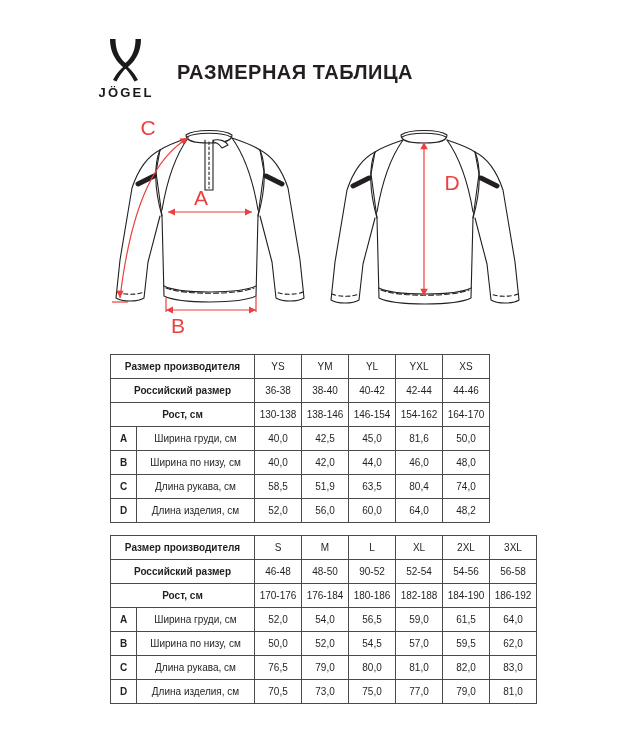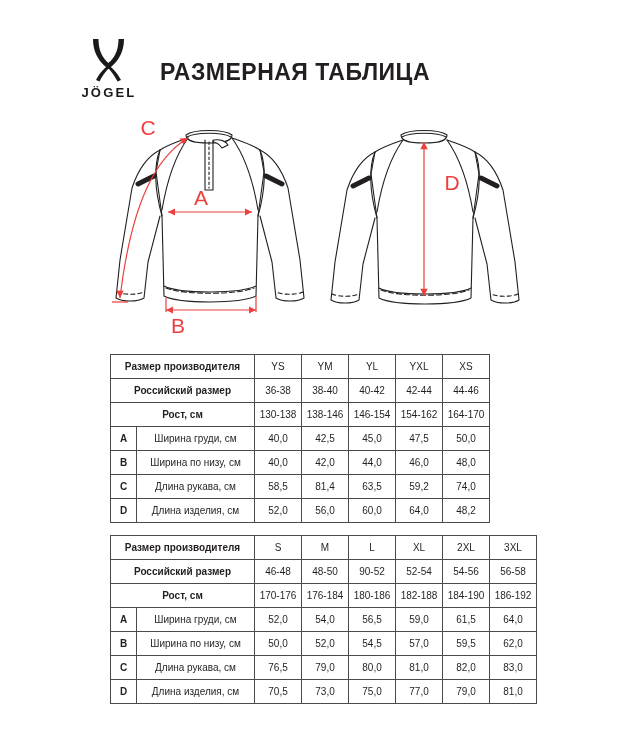"РАЗМЕРНАЯ ТАБЛИЦА" .page-title { font-size: 23px -> 20px }
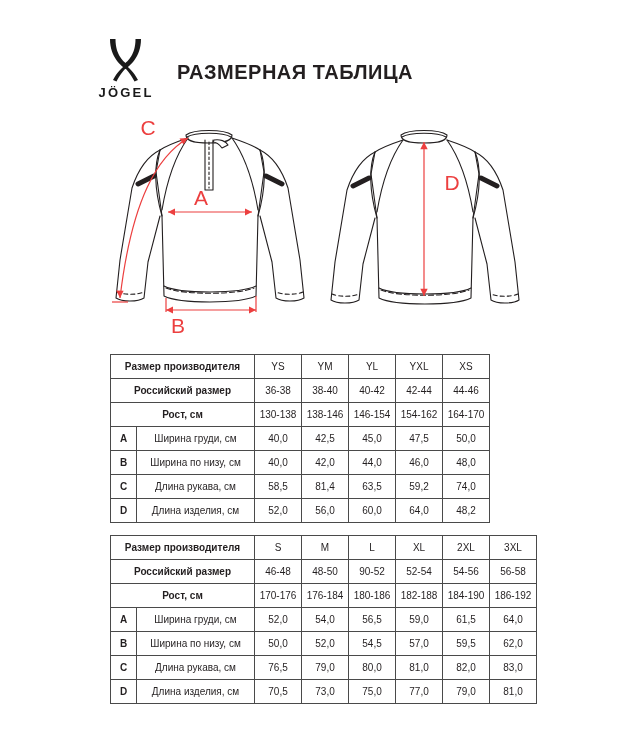"47,5" td.val-cell { text: 47,5 -> 81,6 }
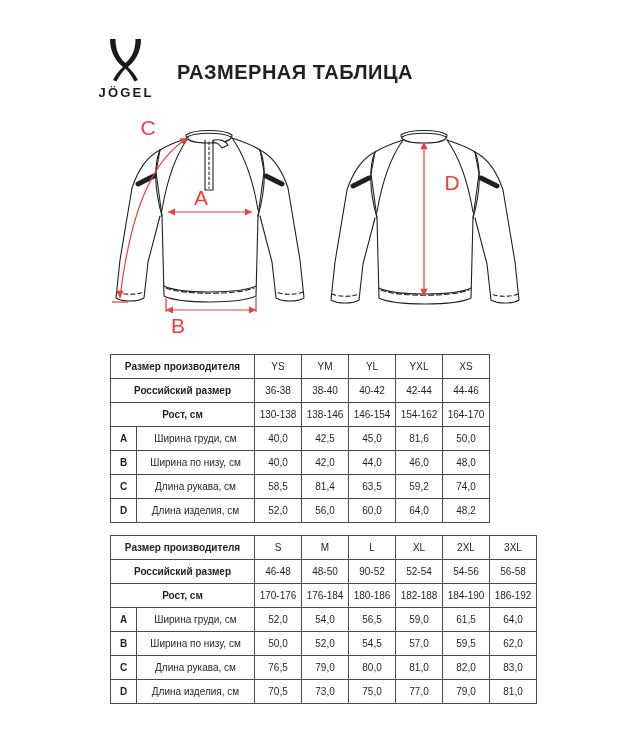"81,4" td.val-cell { text: 81,4 -> 51,9 }
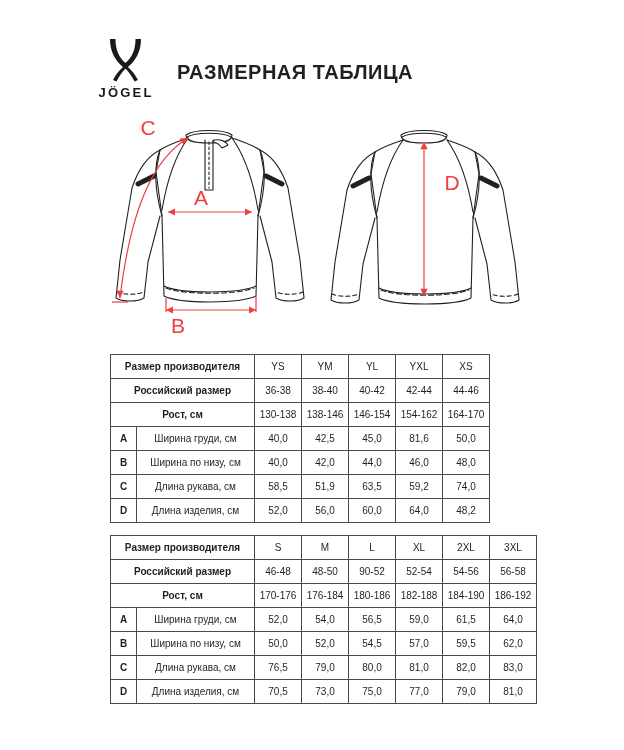"59,2" td.val-cell { text: 59,2 -> 80,4 }
